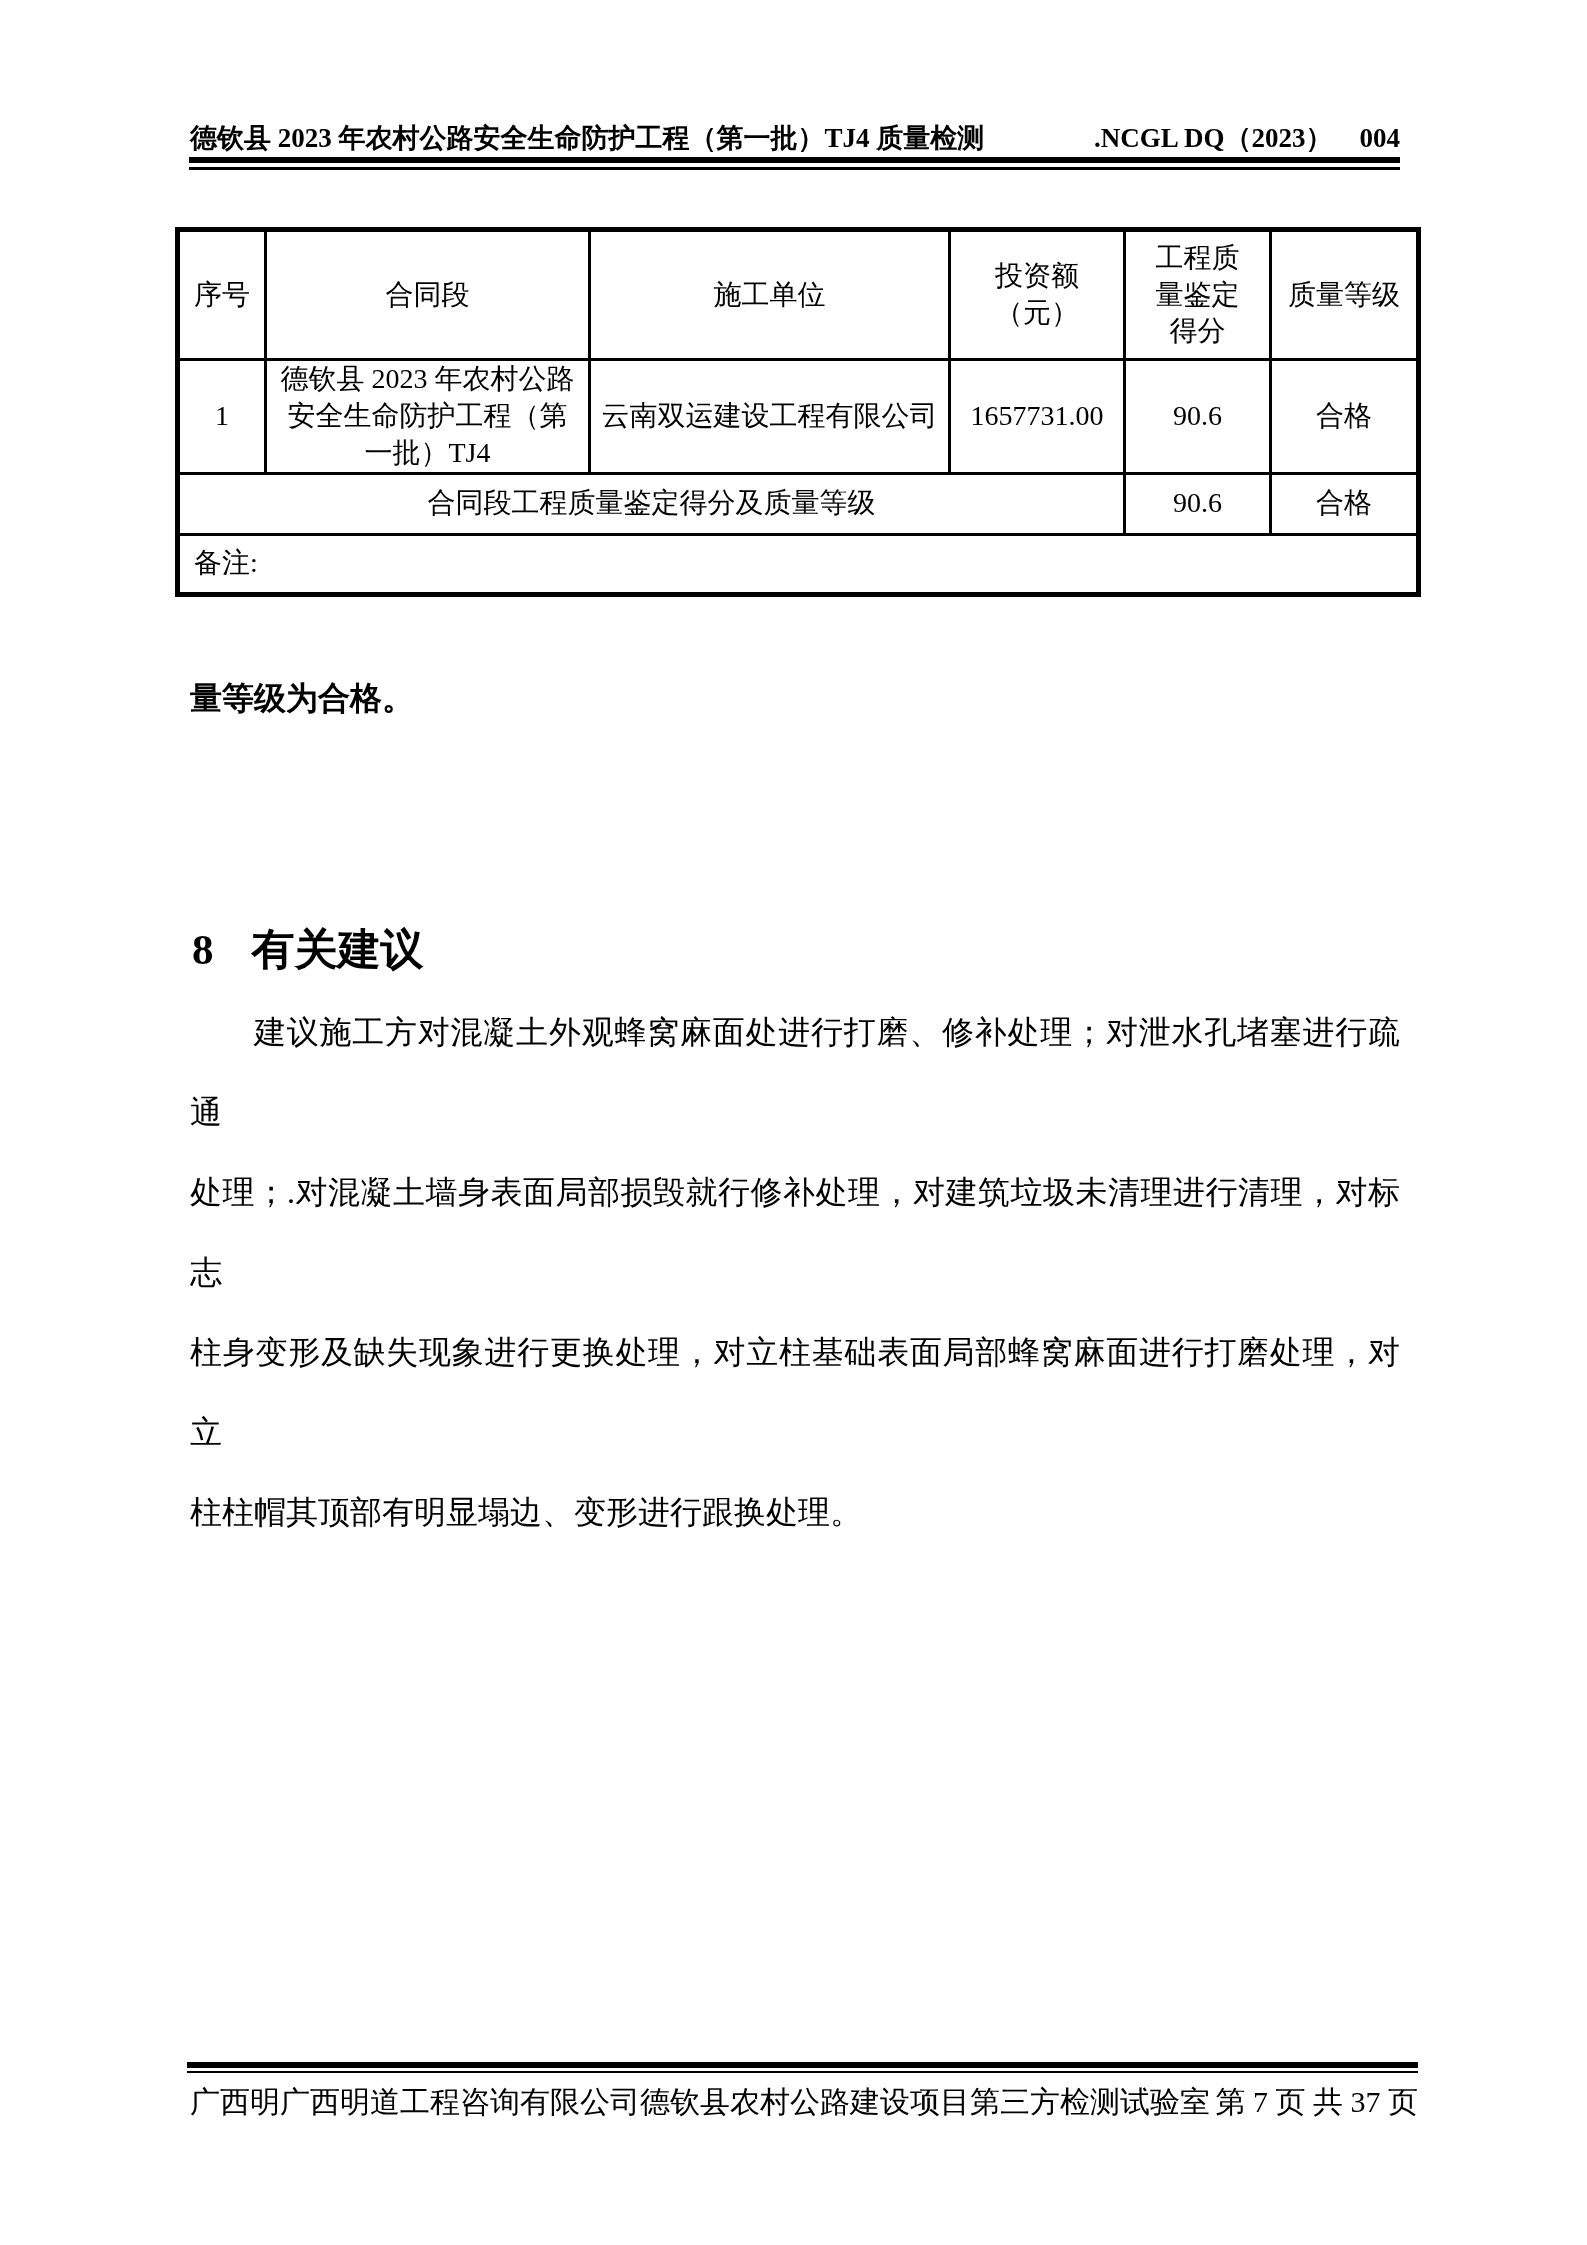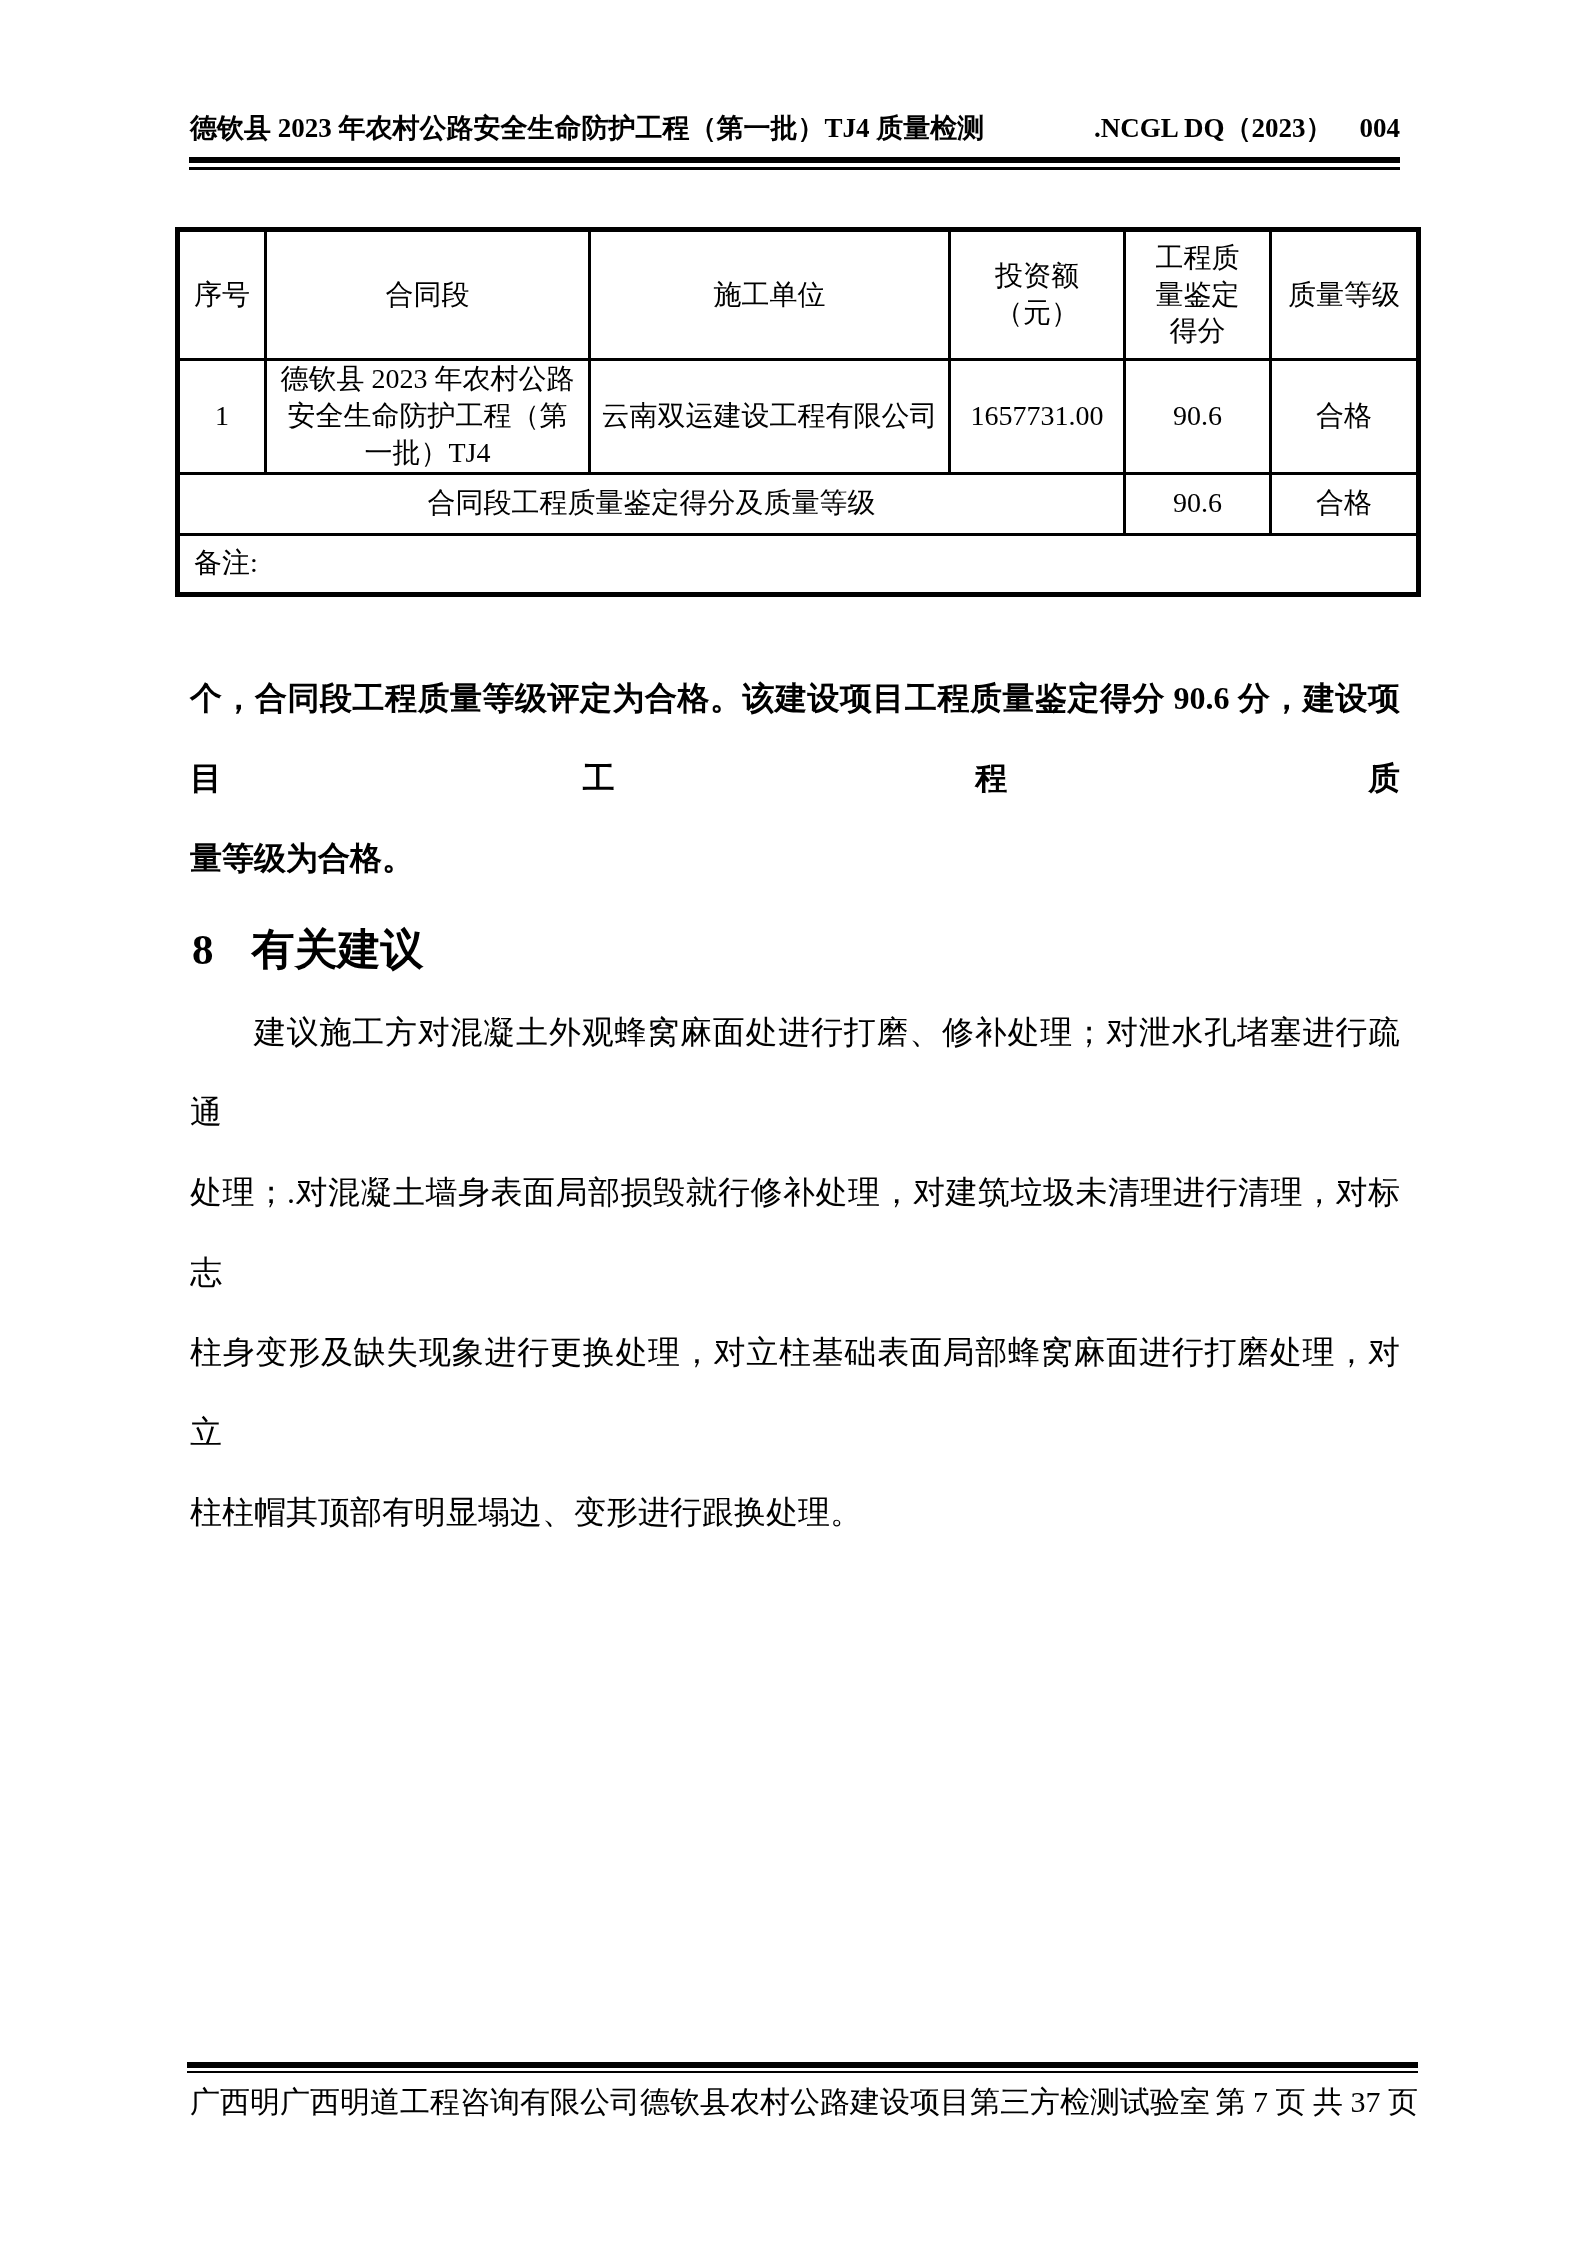"德钦县 2023 年农村公路安全生命防护工程（第一批）TJ4 质量检测" .page-header { top: 110px -> 120px }
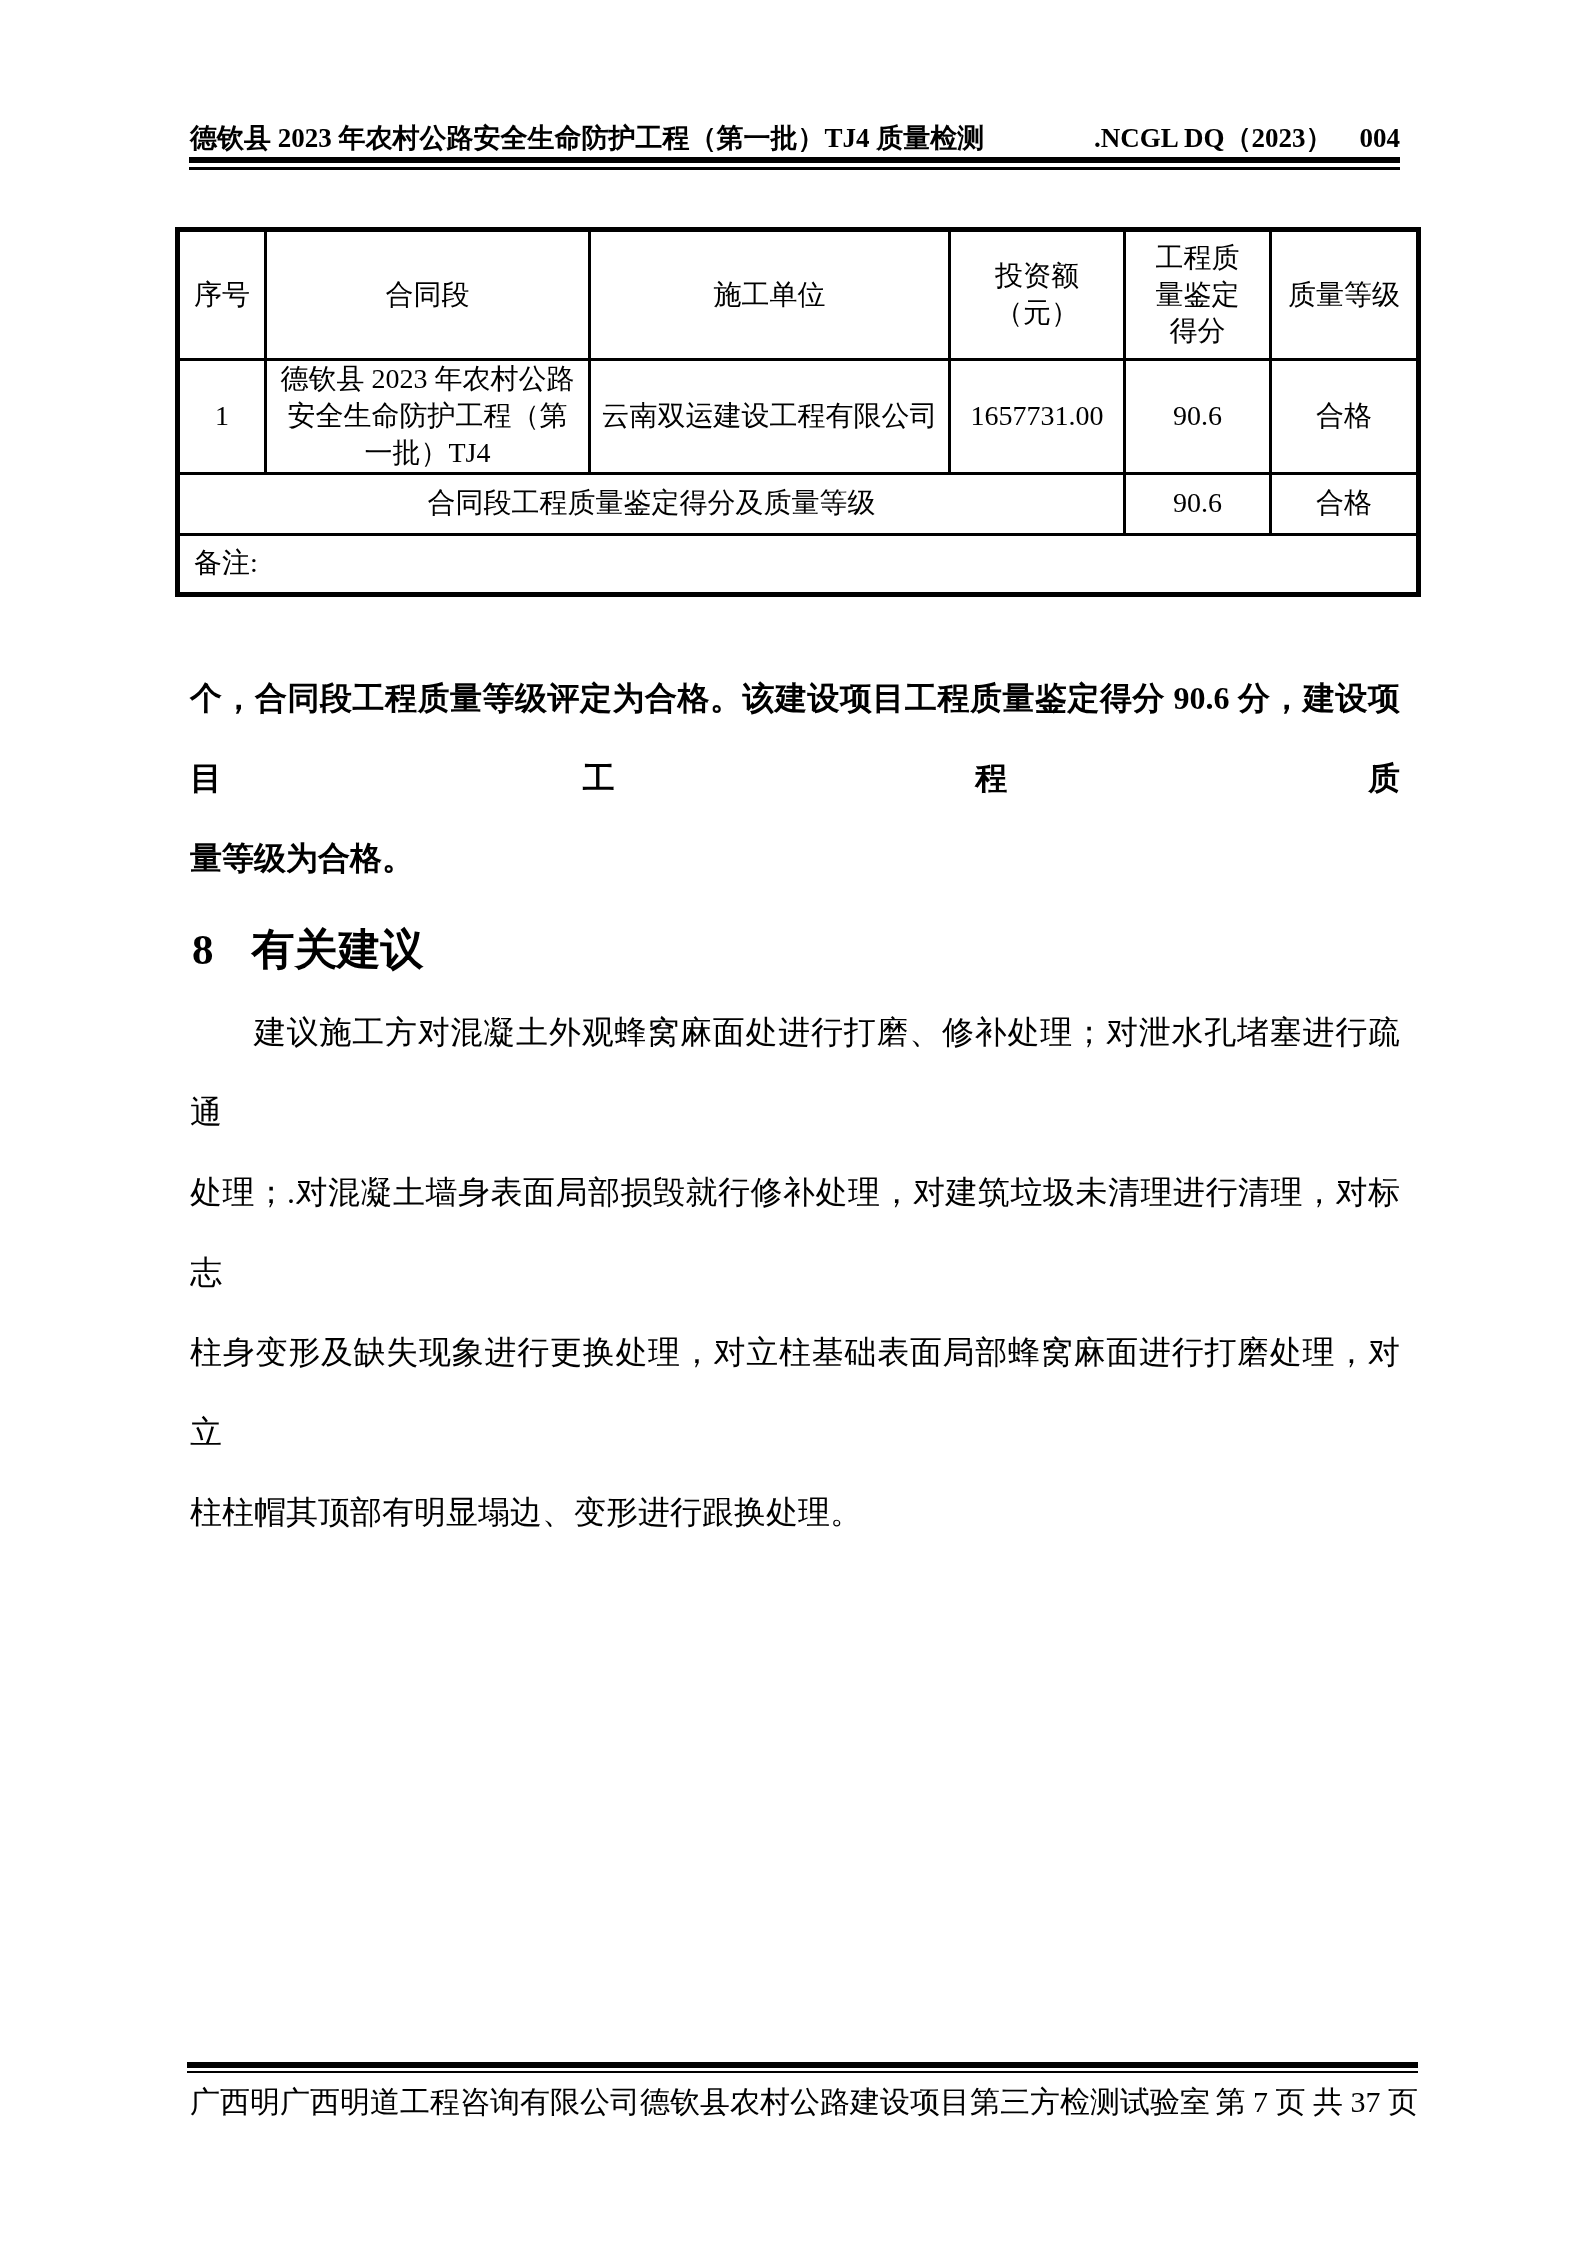"个，合同段工程质量等级评定为合格。该建设项目工程质量鉴定得分 90.6" div.p-line { html: <div>个，合同段工程质量等级评定为合格。该建设项目工程质量鉴定得分 90.6 分，建设项目工程质</div> -> none }
